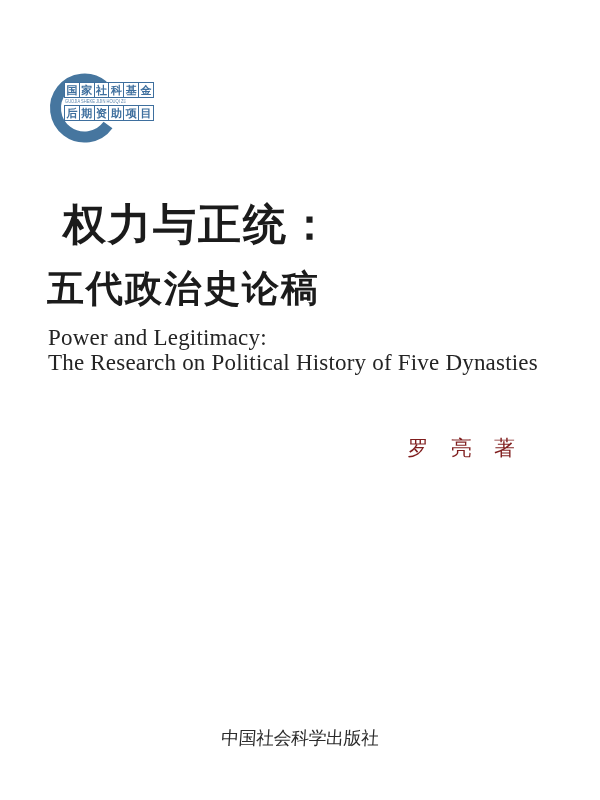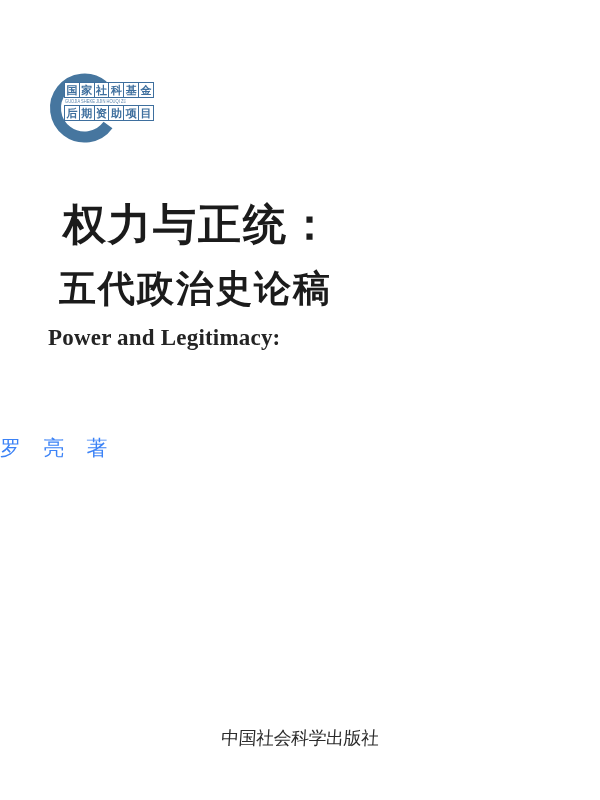"五代政治史论稿" .title-line2 { margin: 12px -> 0 }
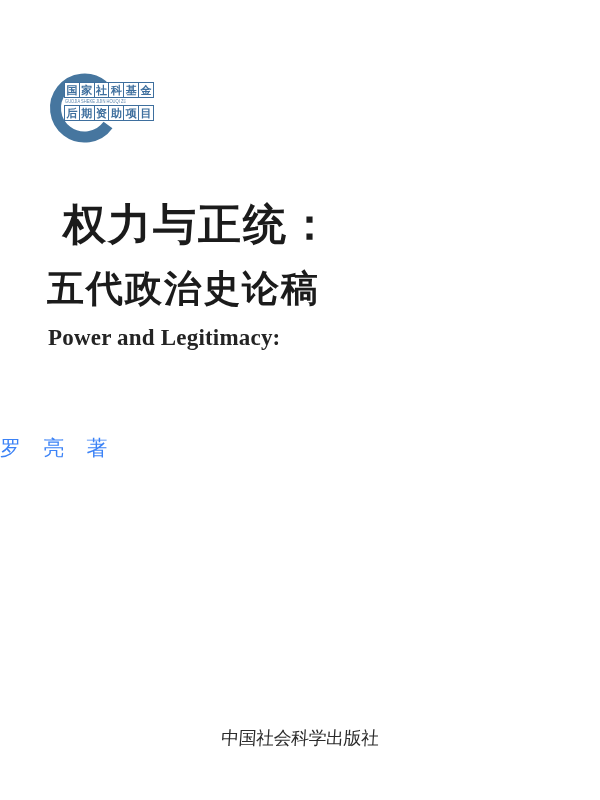"Power and Legitimacy:" .en-block { font-weight: bold -> none }
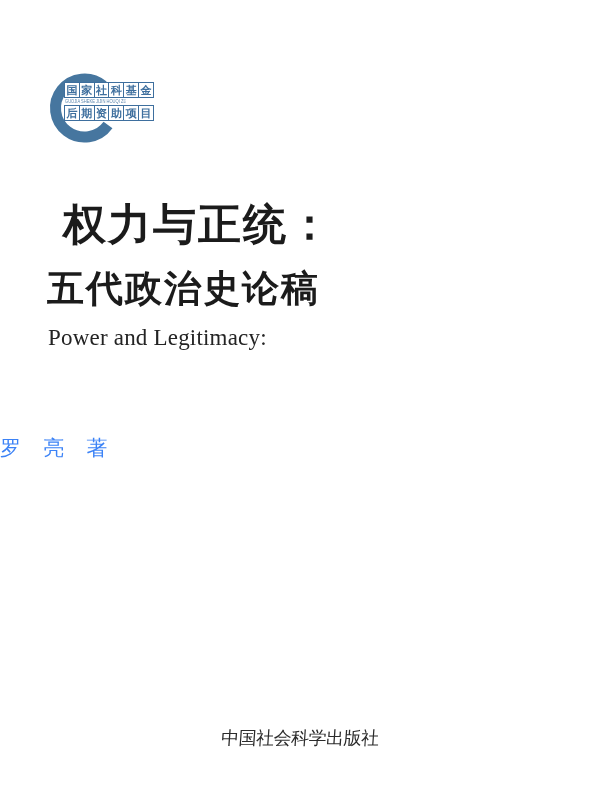"The Research on Political History" div { html: none -> <div>The Research on Political History of Five Dynasties</div> }
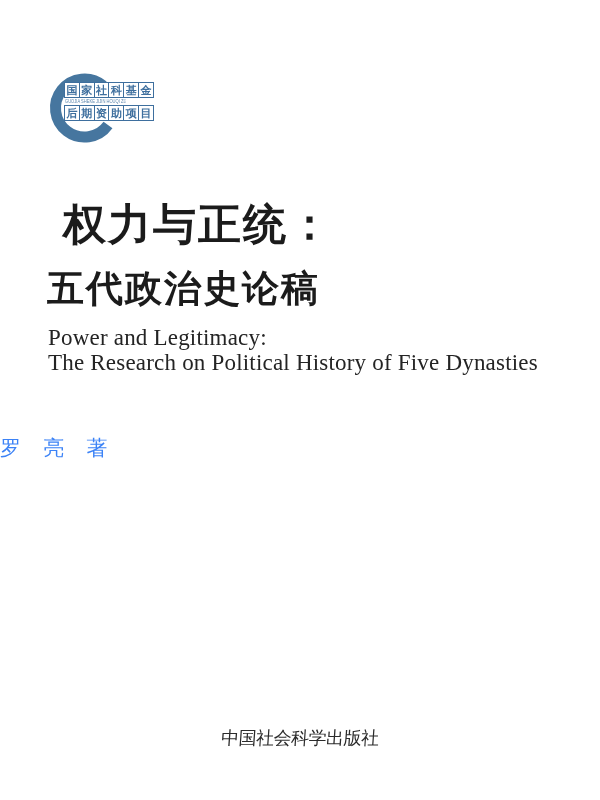"罗 亮 著" .author { color: #3b82f6 -> #7f1d1d; text-align: left -> right }
